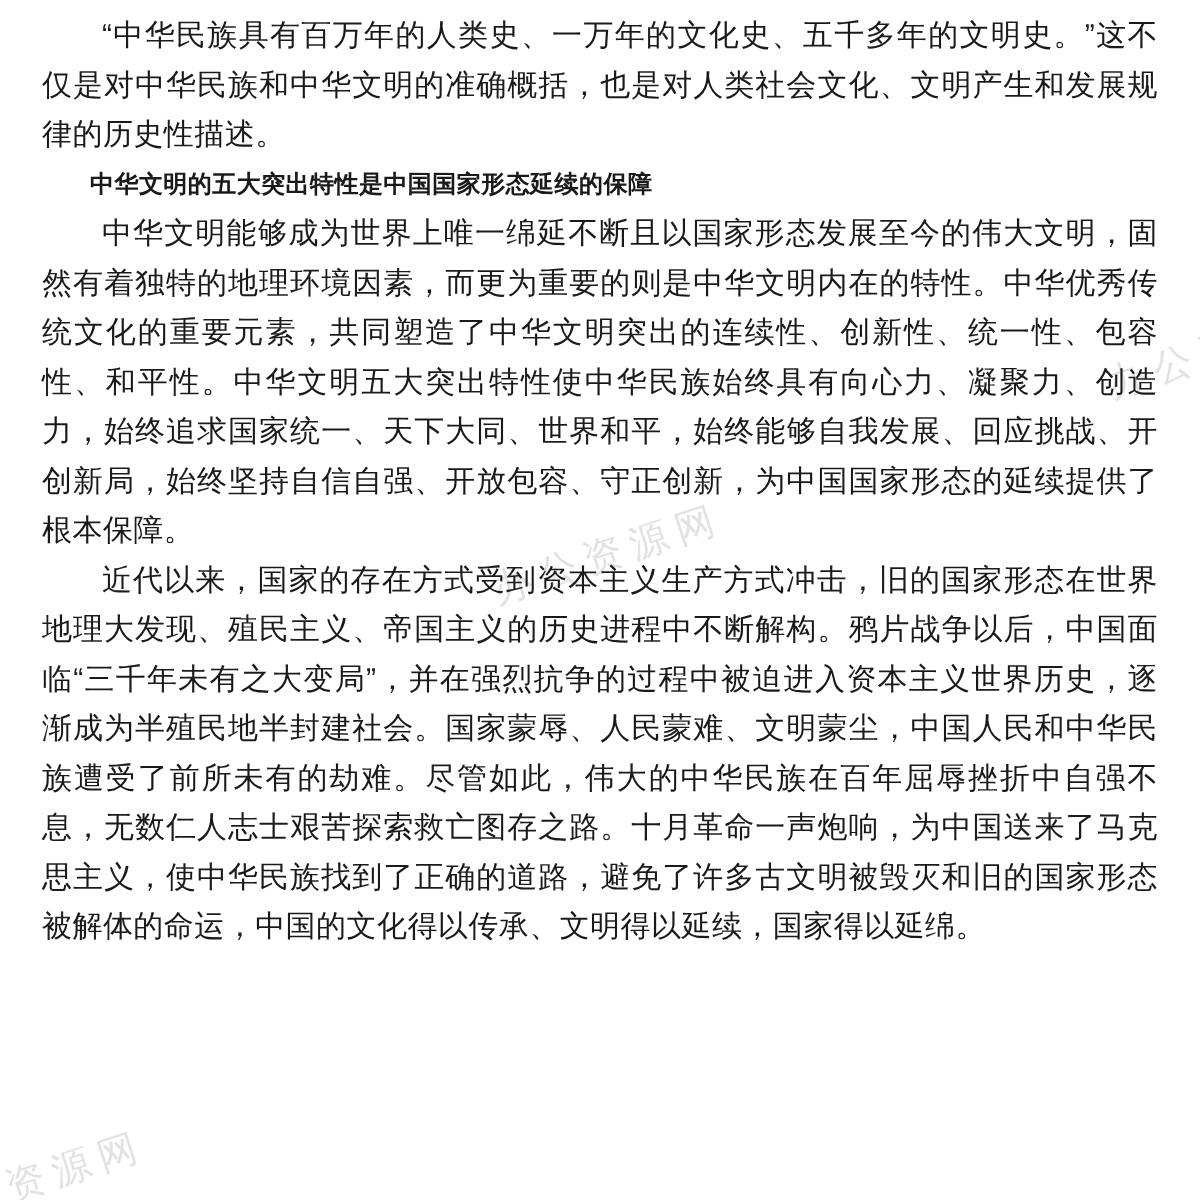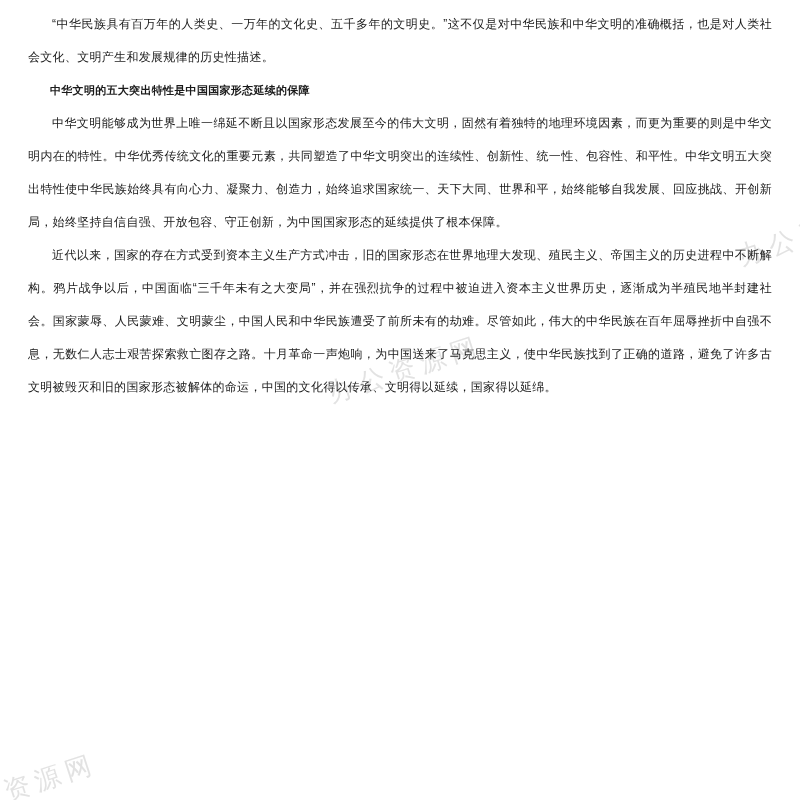"“中华民族具有百万年的人类史、一万年的文化史、五千多年的文明史。”这不仅是对中华" .doc-body p, .doc-body h3 { font-size: 12px -> 20px }
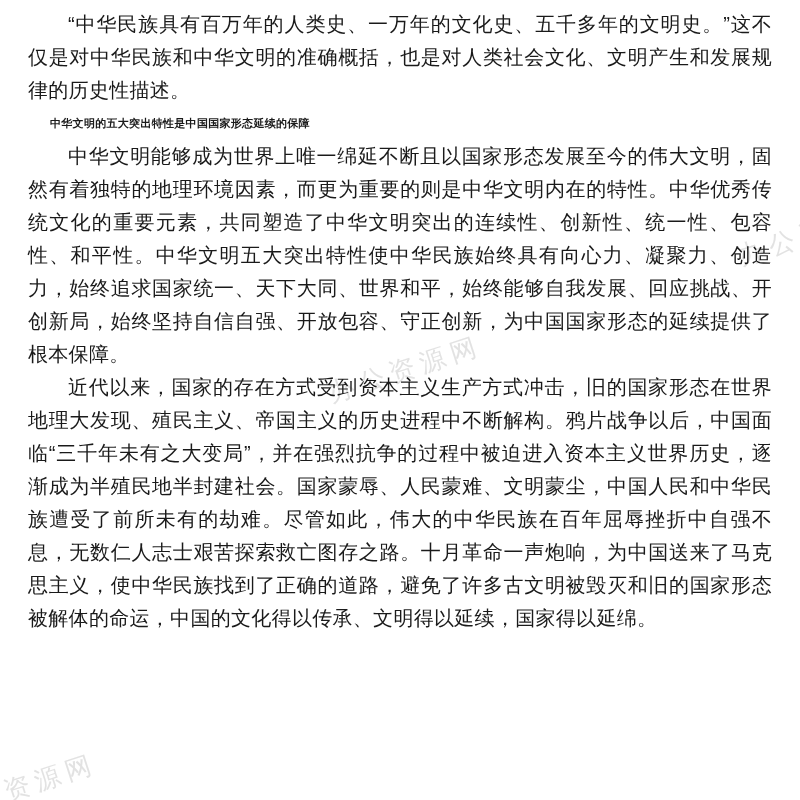"中华文明的五大突出特性是中国国家形态延续的保障" .doc-body h3 { font-size: 11px -> 16px }
